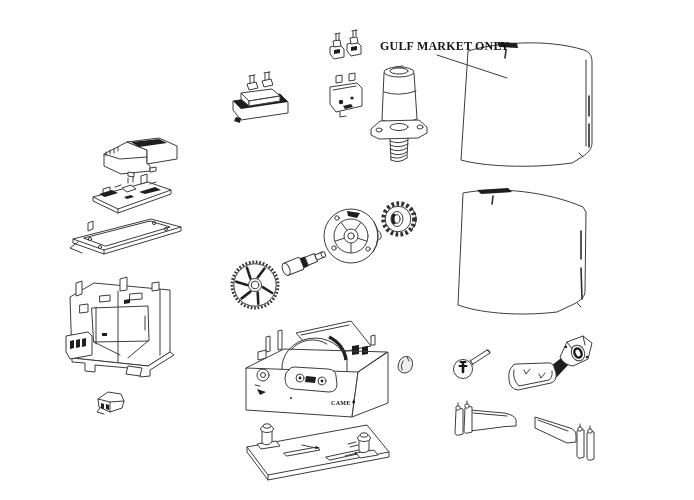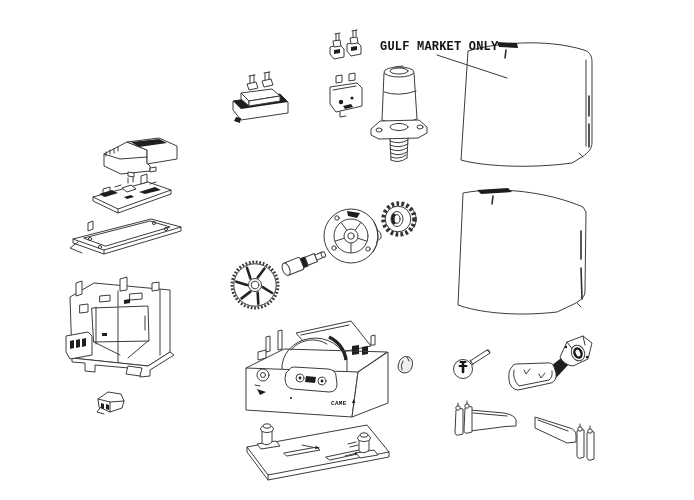"GULF MARKET ONLY" .stage { font-family: Liberation Mono, monospace -> Liberation Serif, serif }
